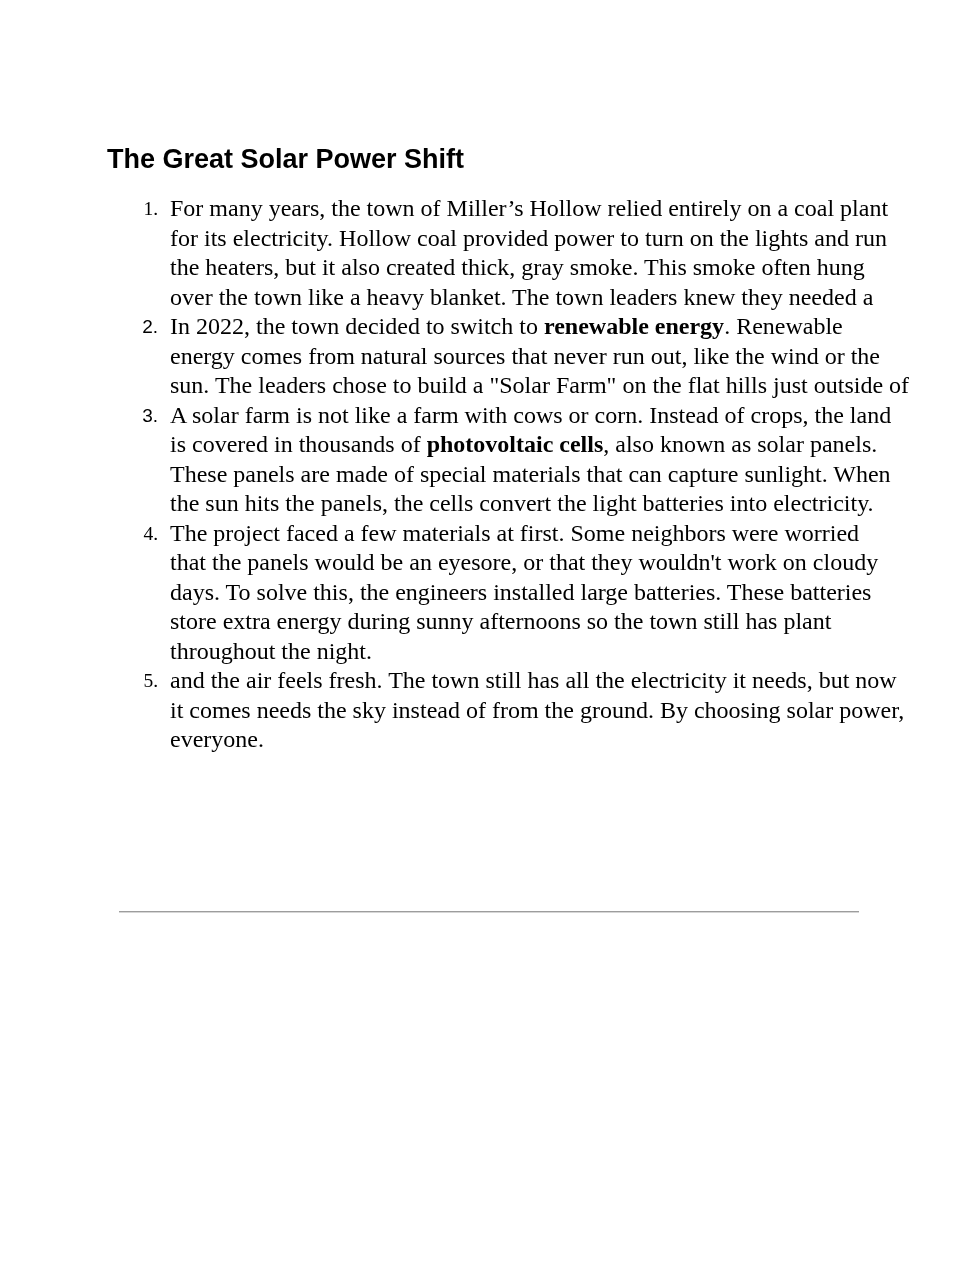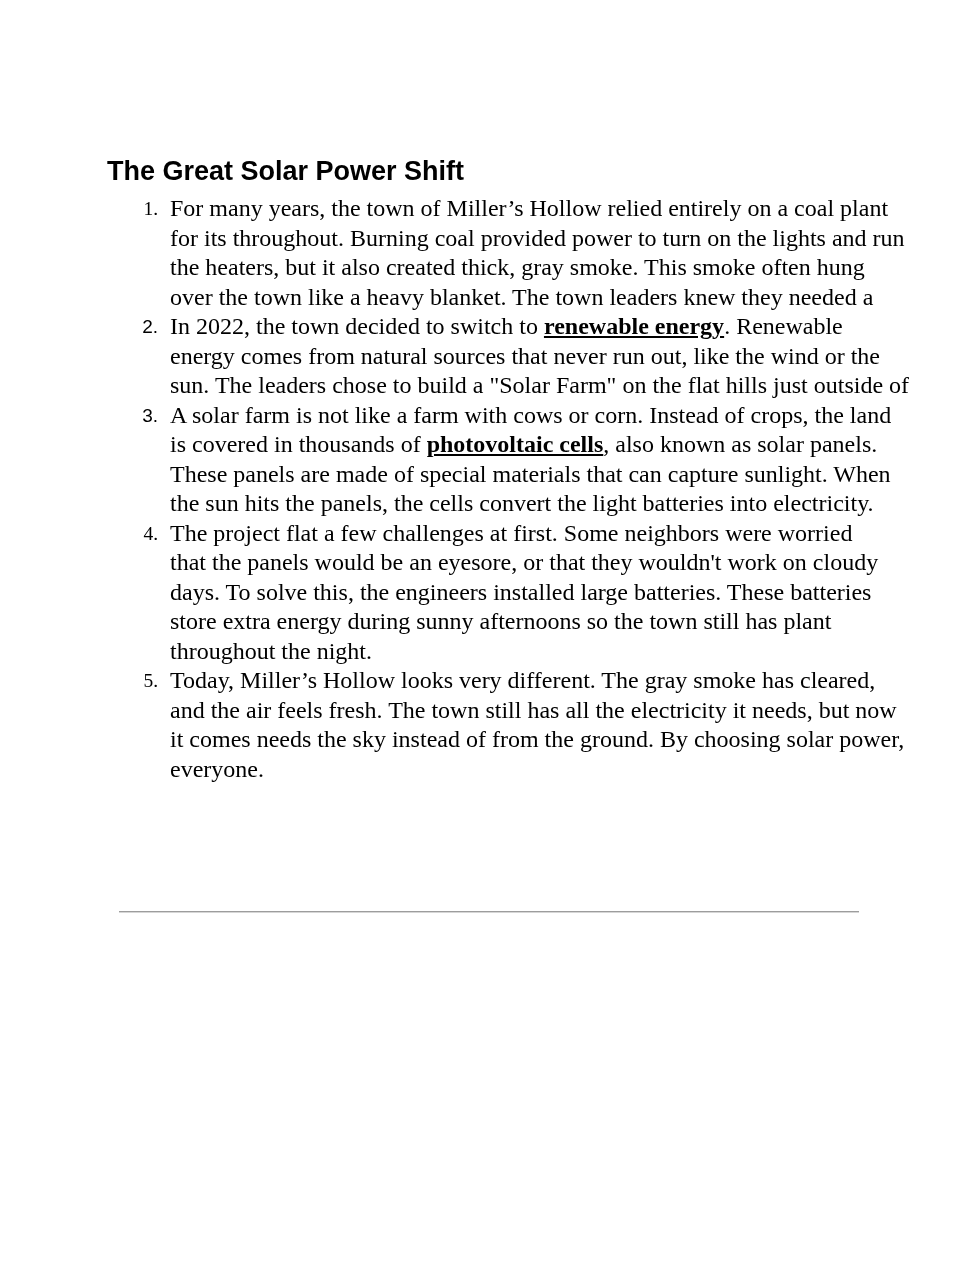"The Great Solar Power Shift" .doc-title { top: 156px -> 144px }
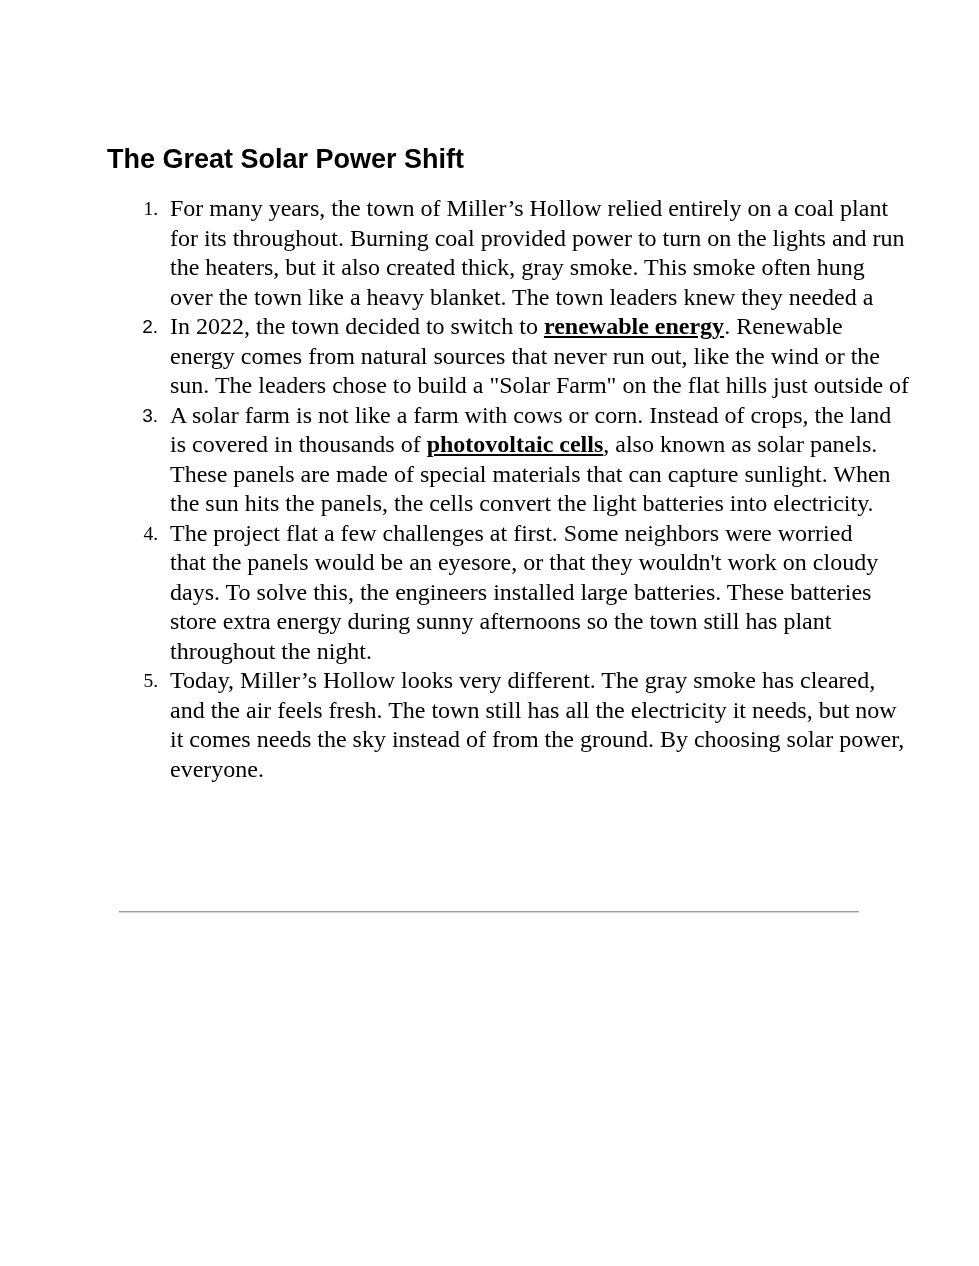"for its throughout. Burning coal" div.line { text: throughout. Burning -> electricity. Hollow }
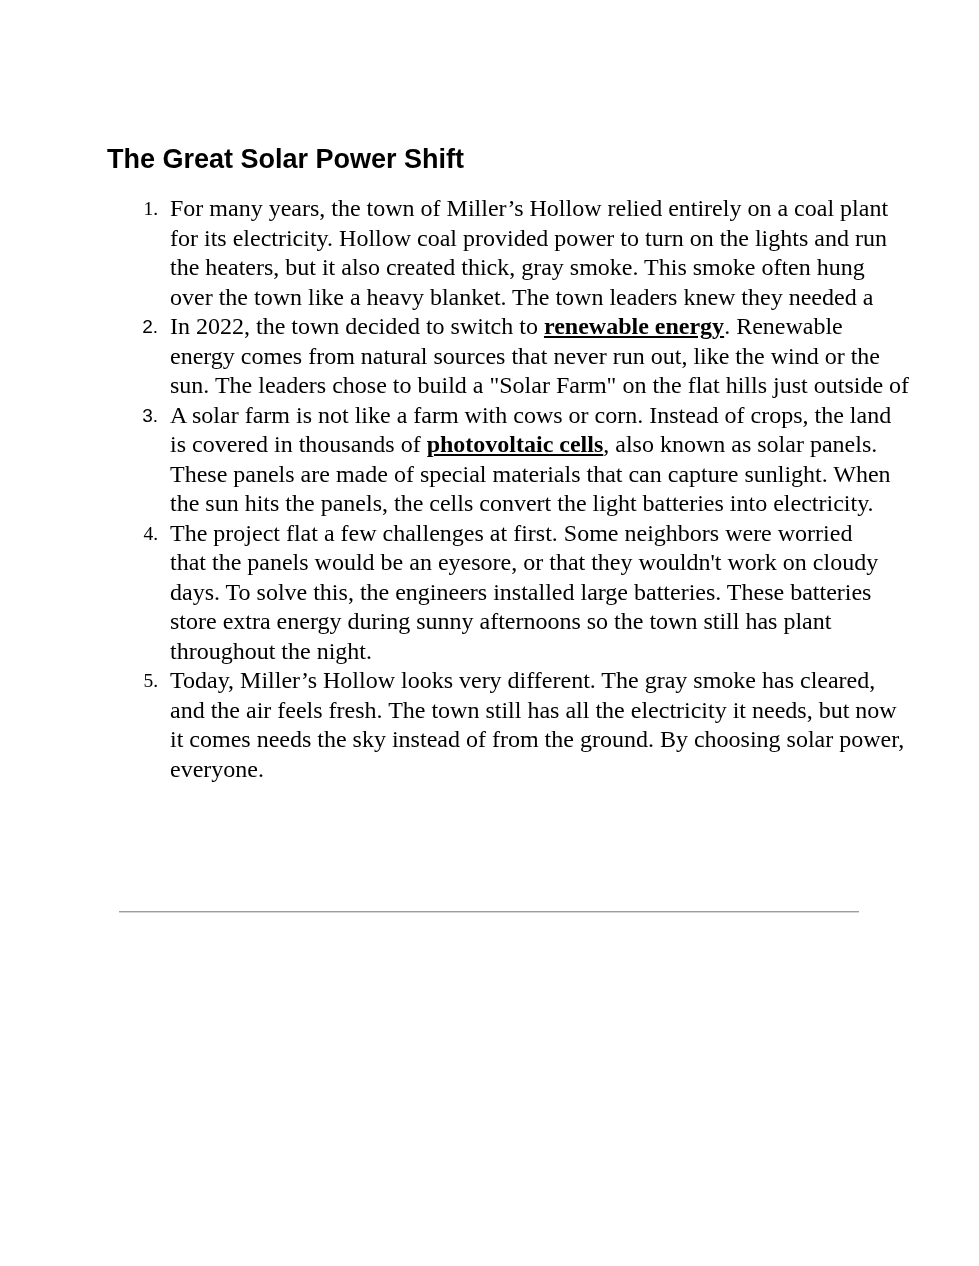"renewable energy" .line strong { text-decoration: underline -> none }
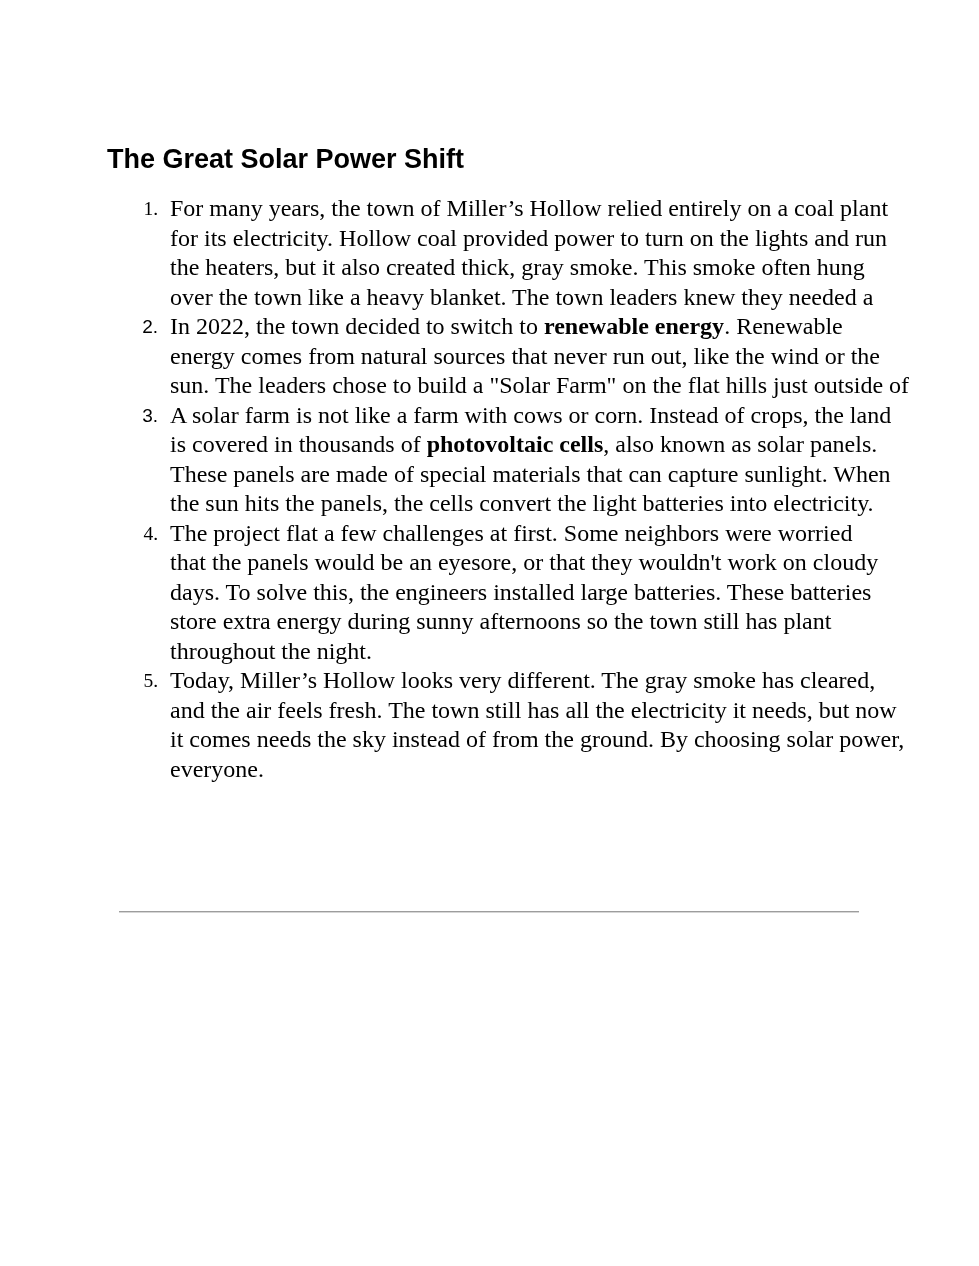"The project flat a few" div.line { text: flat a few challenges -> faced a few materials }
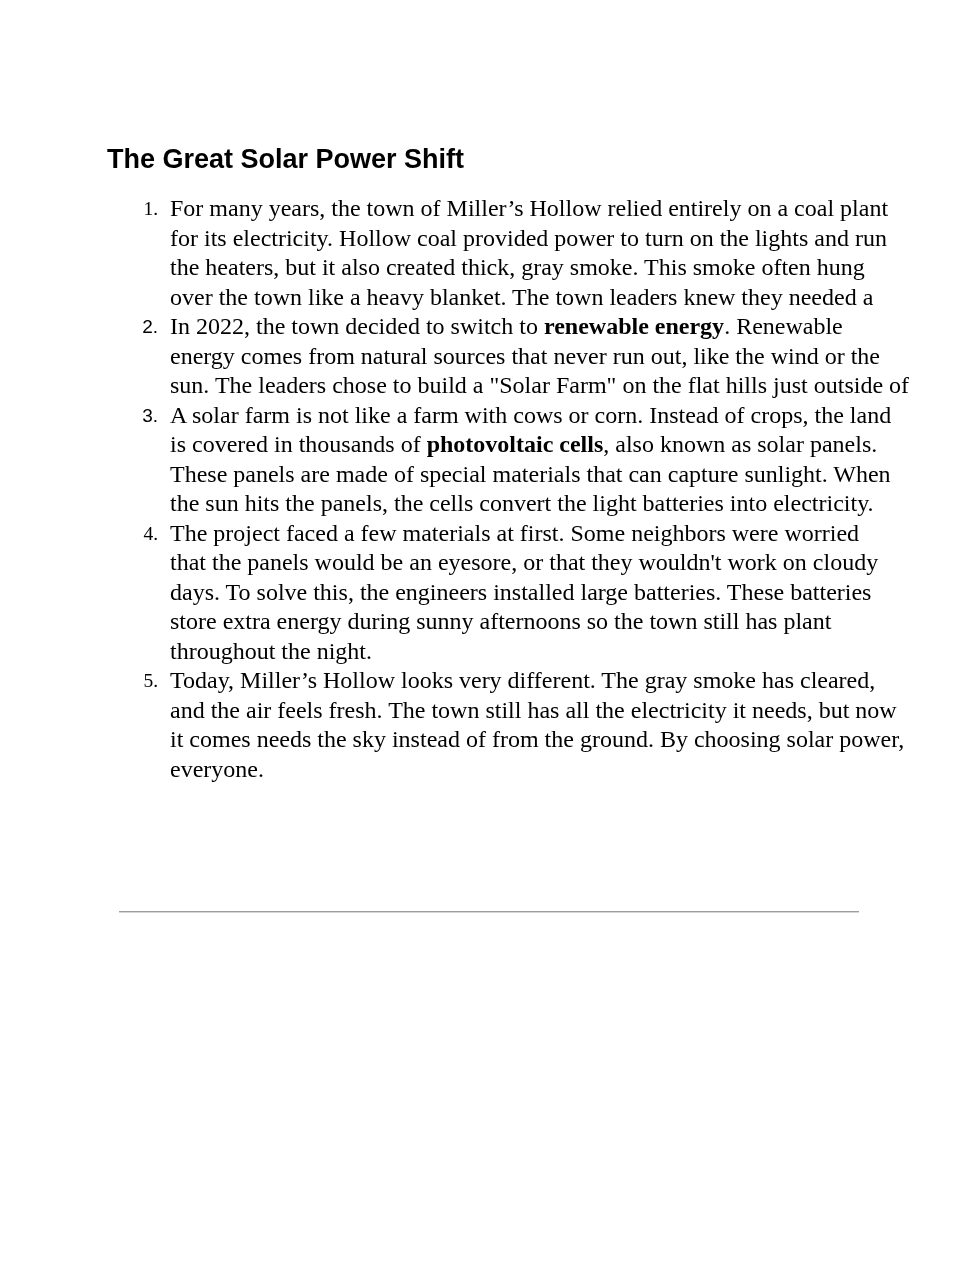"Today, Miller’s Hollow looks very" div.line { html: <div>Today, Miller’s Hollow looks very different. The gray smoke has cleared,</div> -> none }
